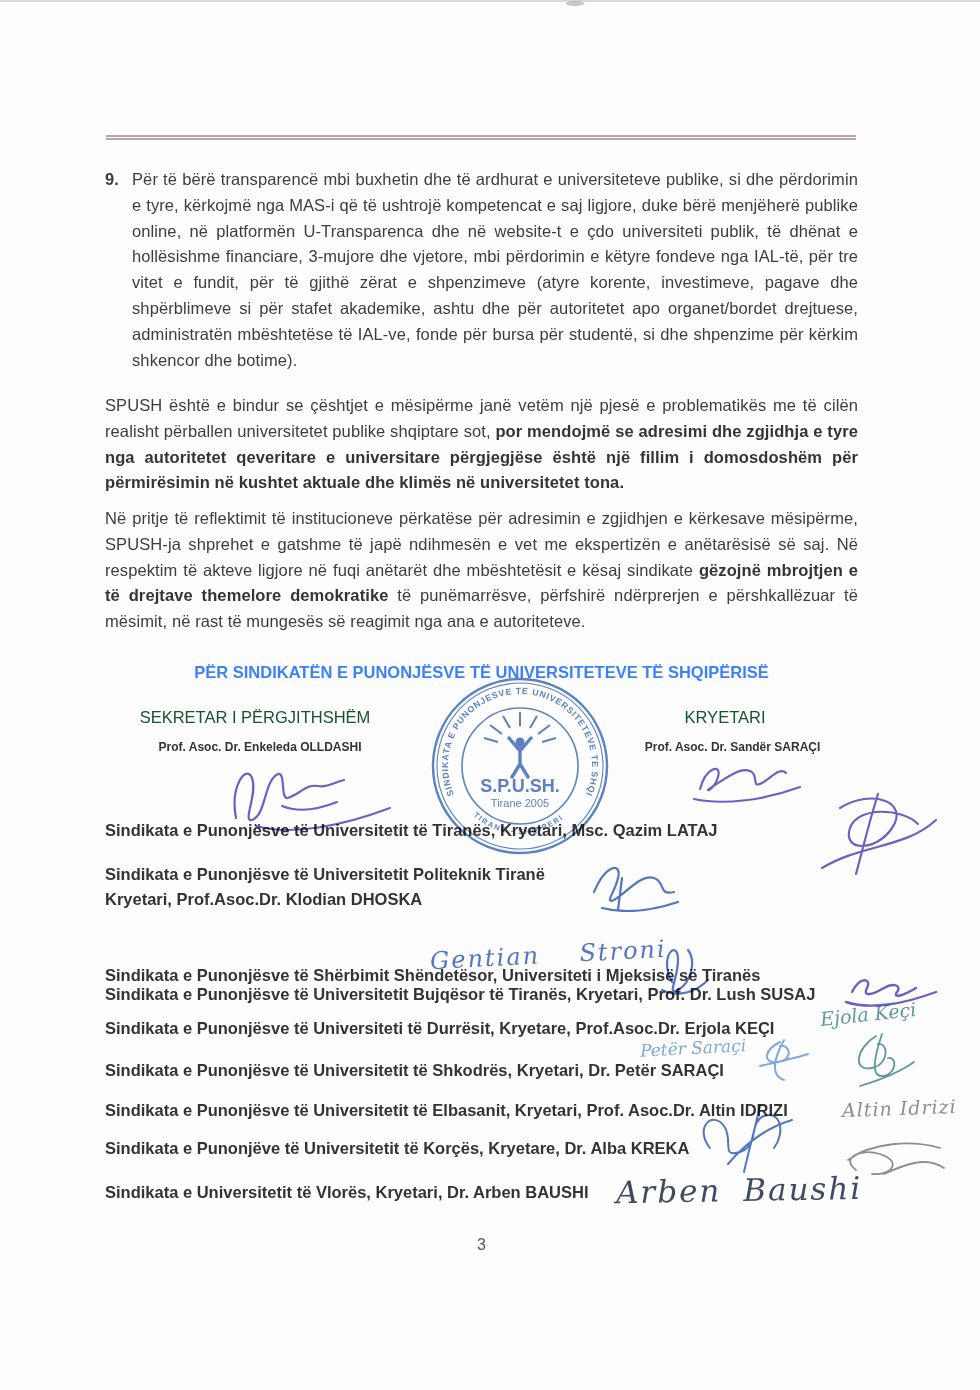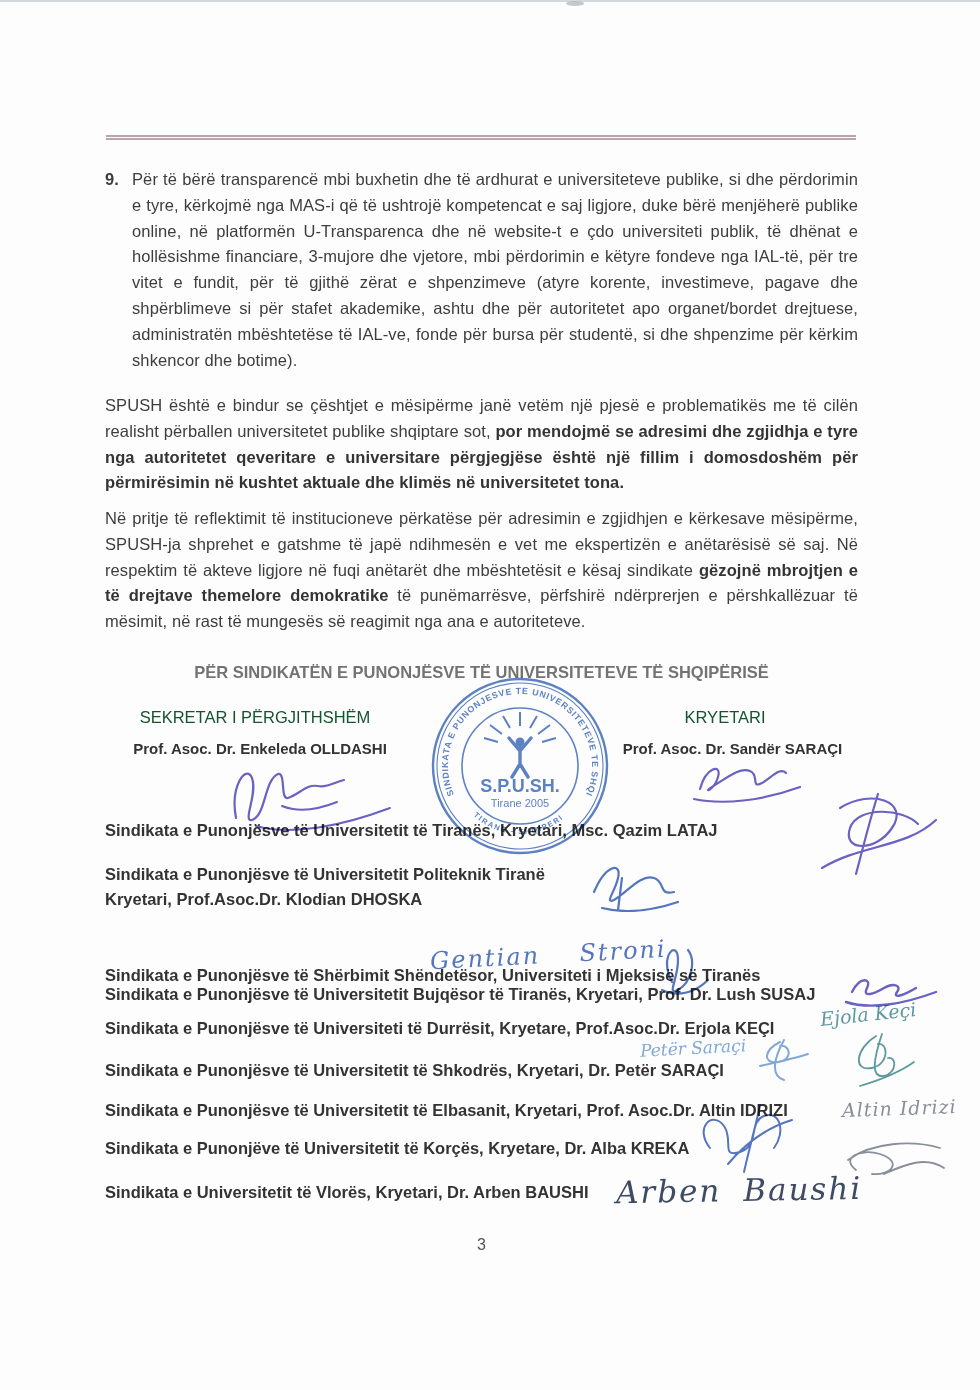"PËR SINDIKATËN E PUNONJËSVE TË" .sig-title { color: #737373 -> #3b82f6 }
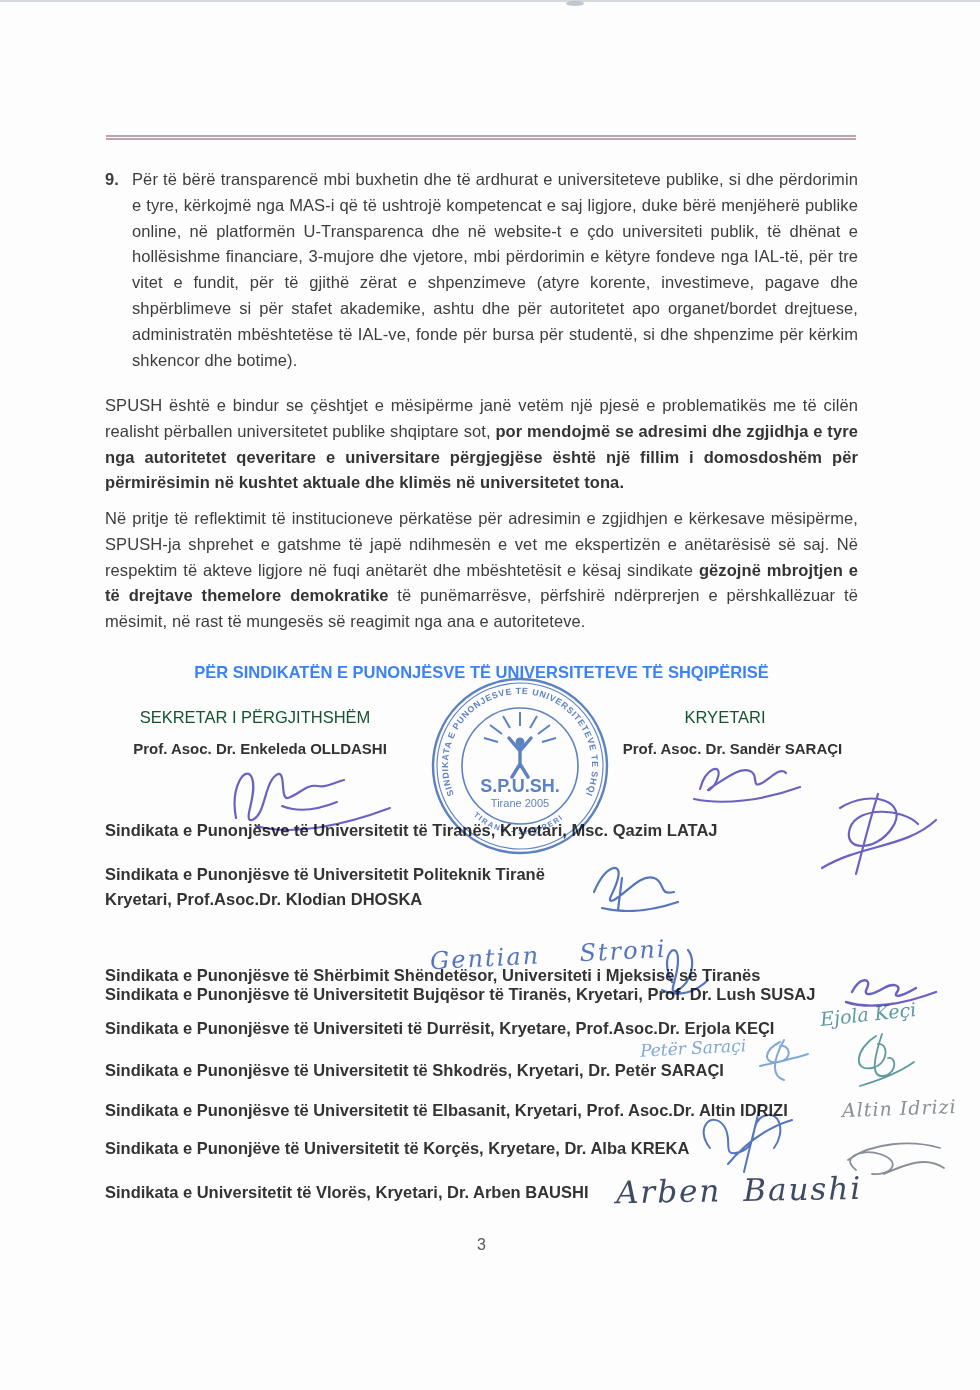"Prof. Asoc. Dr. Enkeleda OLLDASHI" .officer { font-size: 15px -> 12px }
